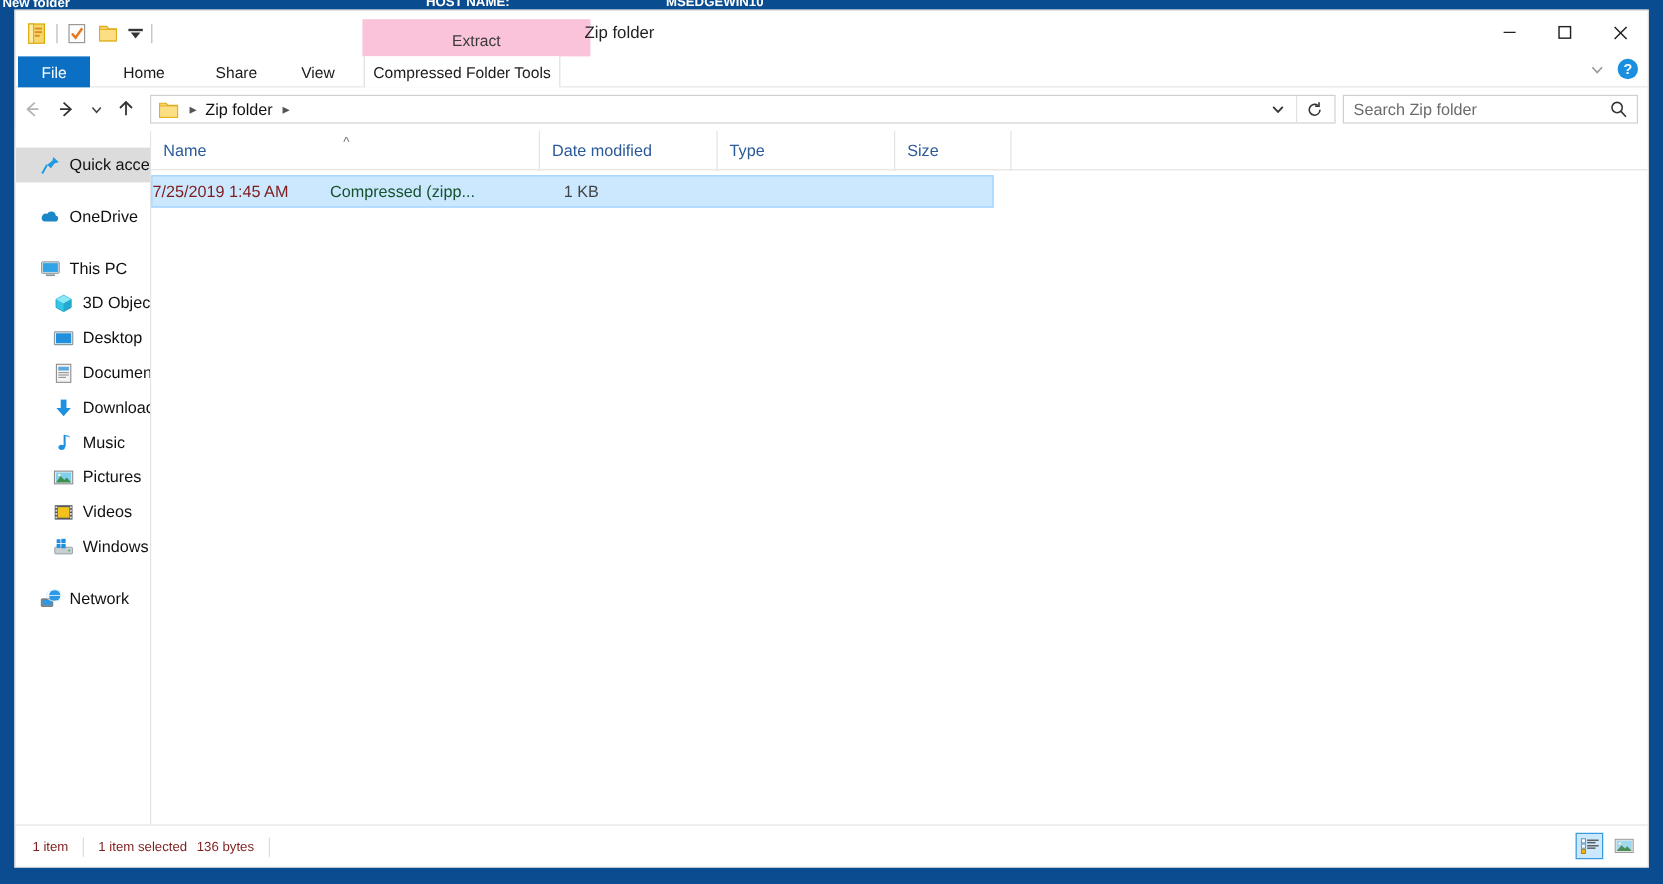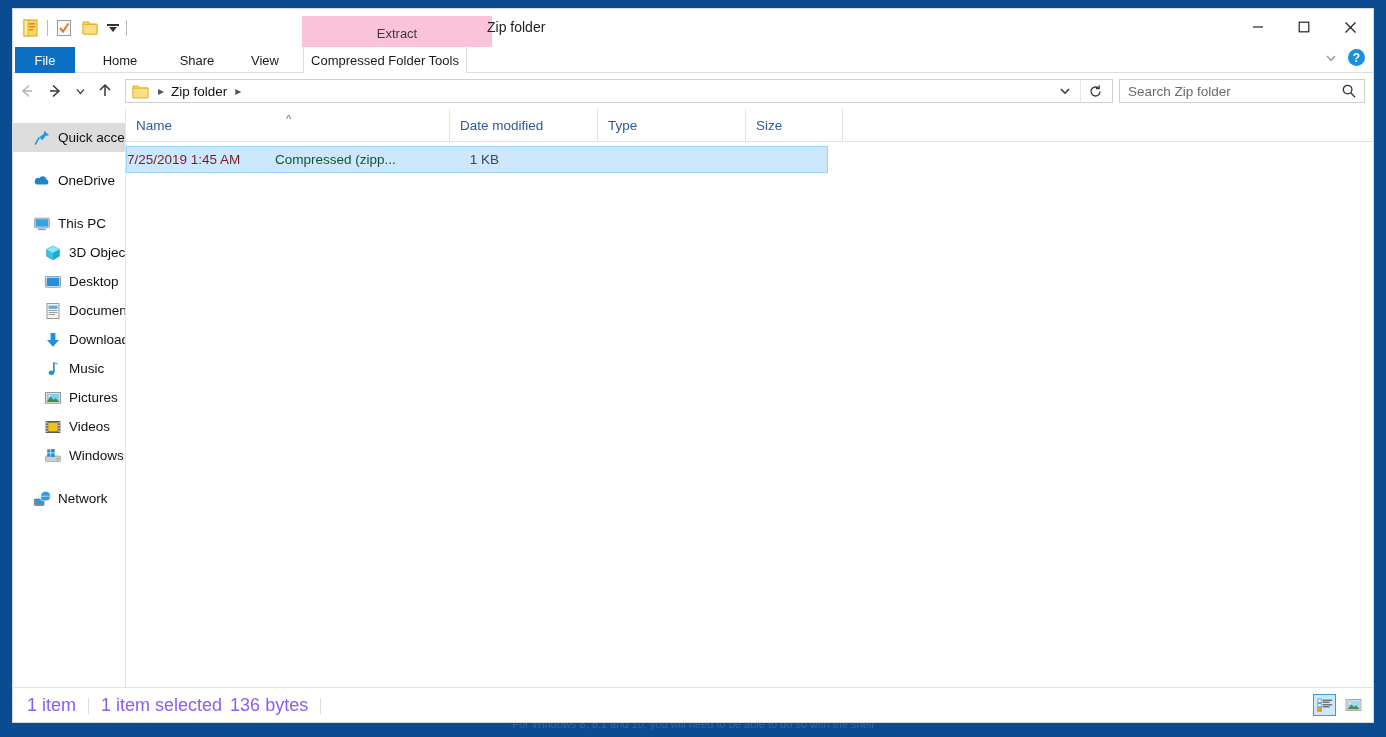"New folder" div.bg-titlebar { html: none -> <div> <span>New folder</span> <span>HOST NAME:</span> <span>MSEDGEWIN10</span> </div> }
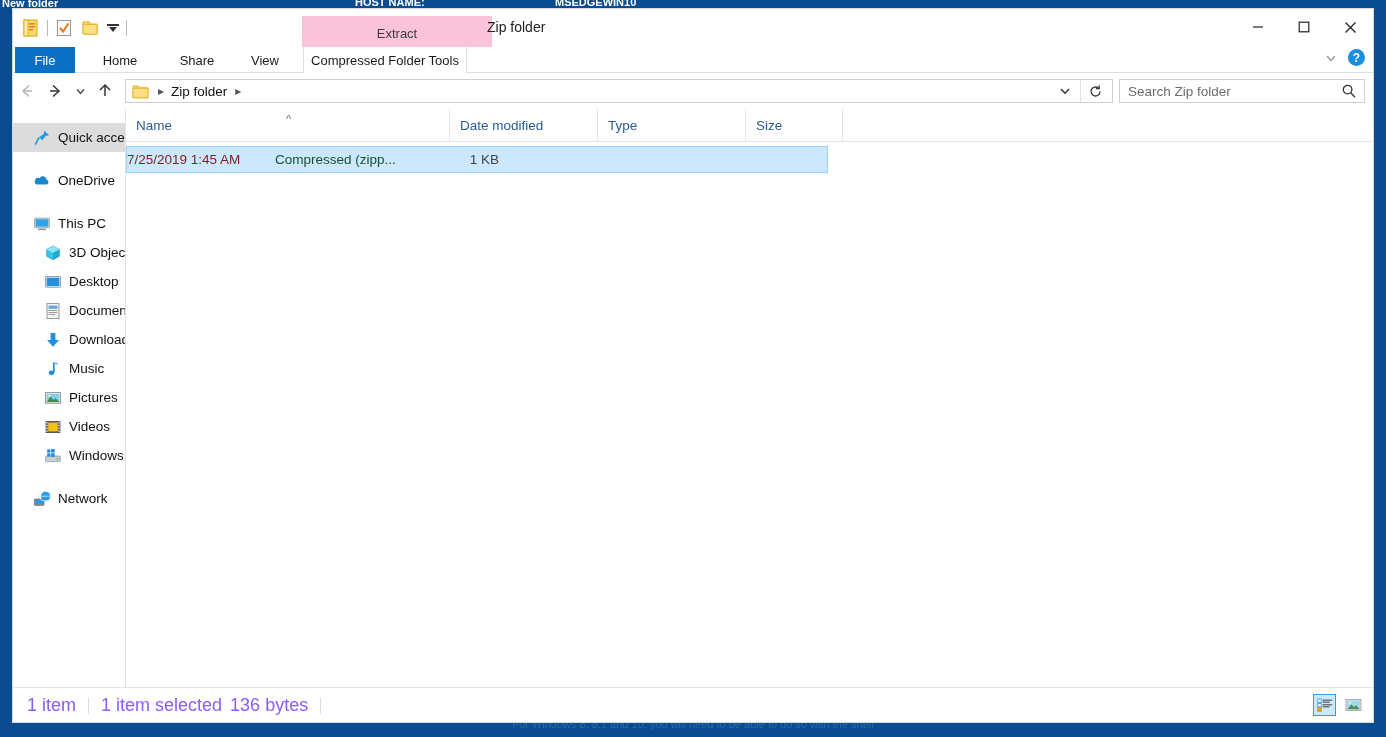"1 item" .status-seg { color: #8b5cf6 -> #7f1d1d; font-size: 18px -> 11px }
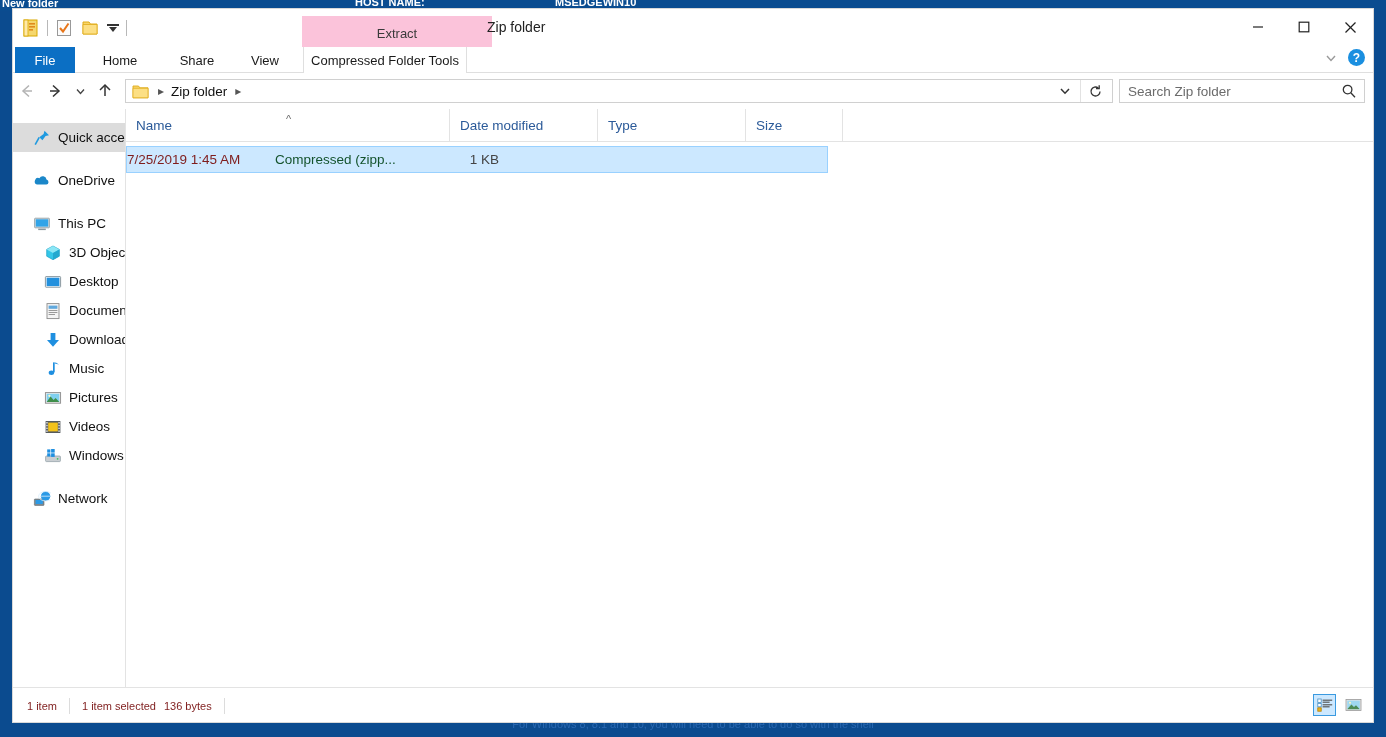"For Windows 8, 8.1 and" div.bg-bottom-text { html: <div>For Windows 8, 8.1 and 10, you will need to be able to do so with the shell</div> -> none }
